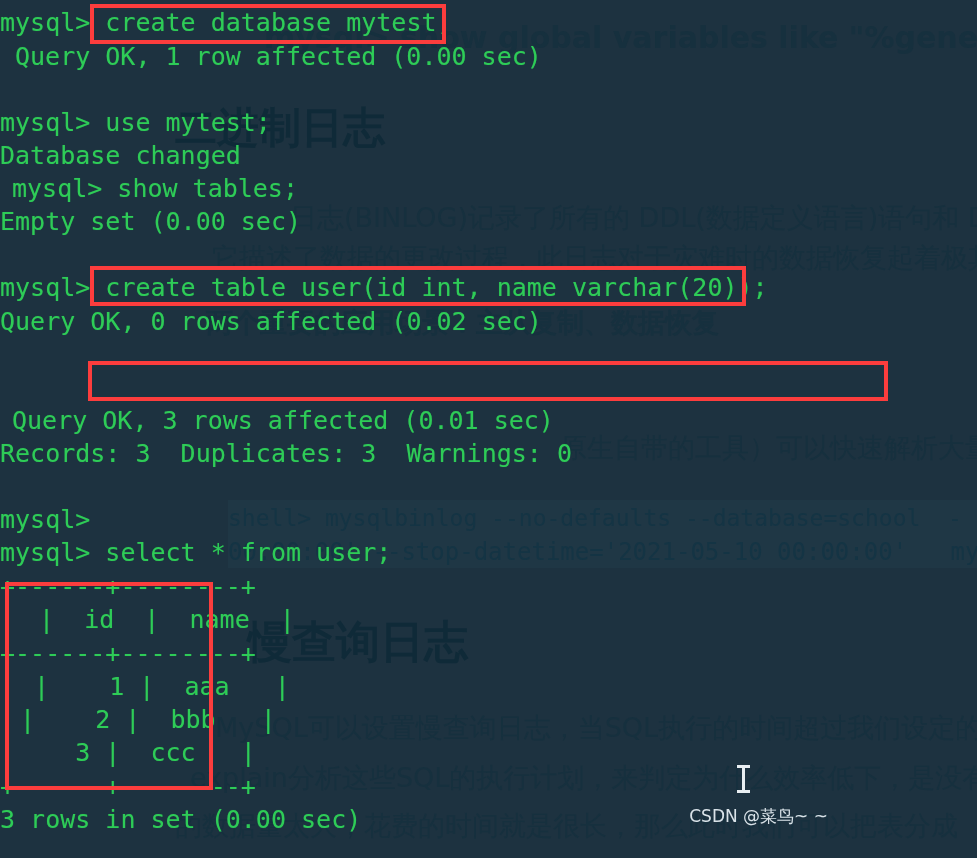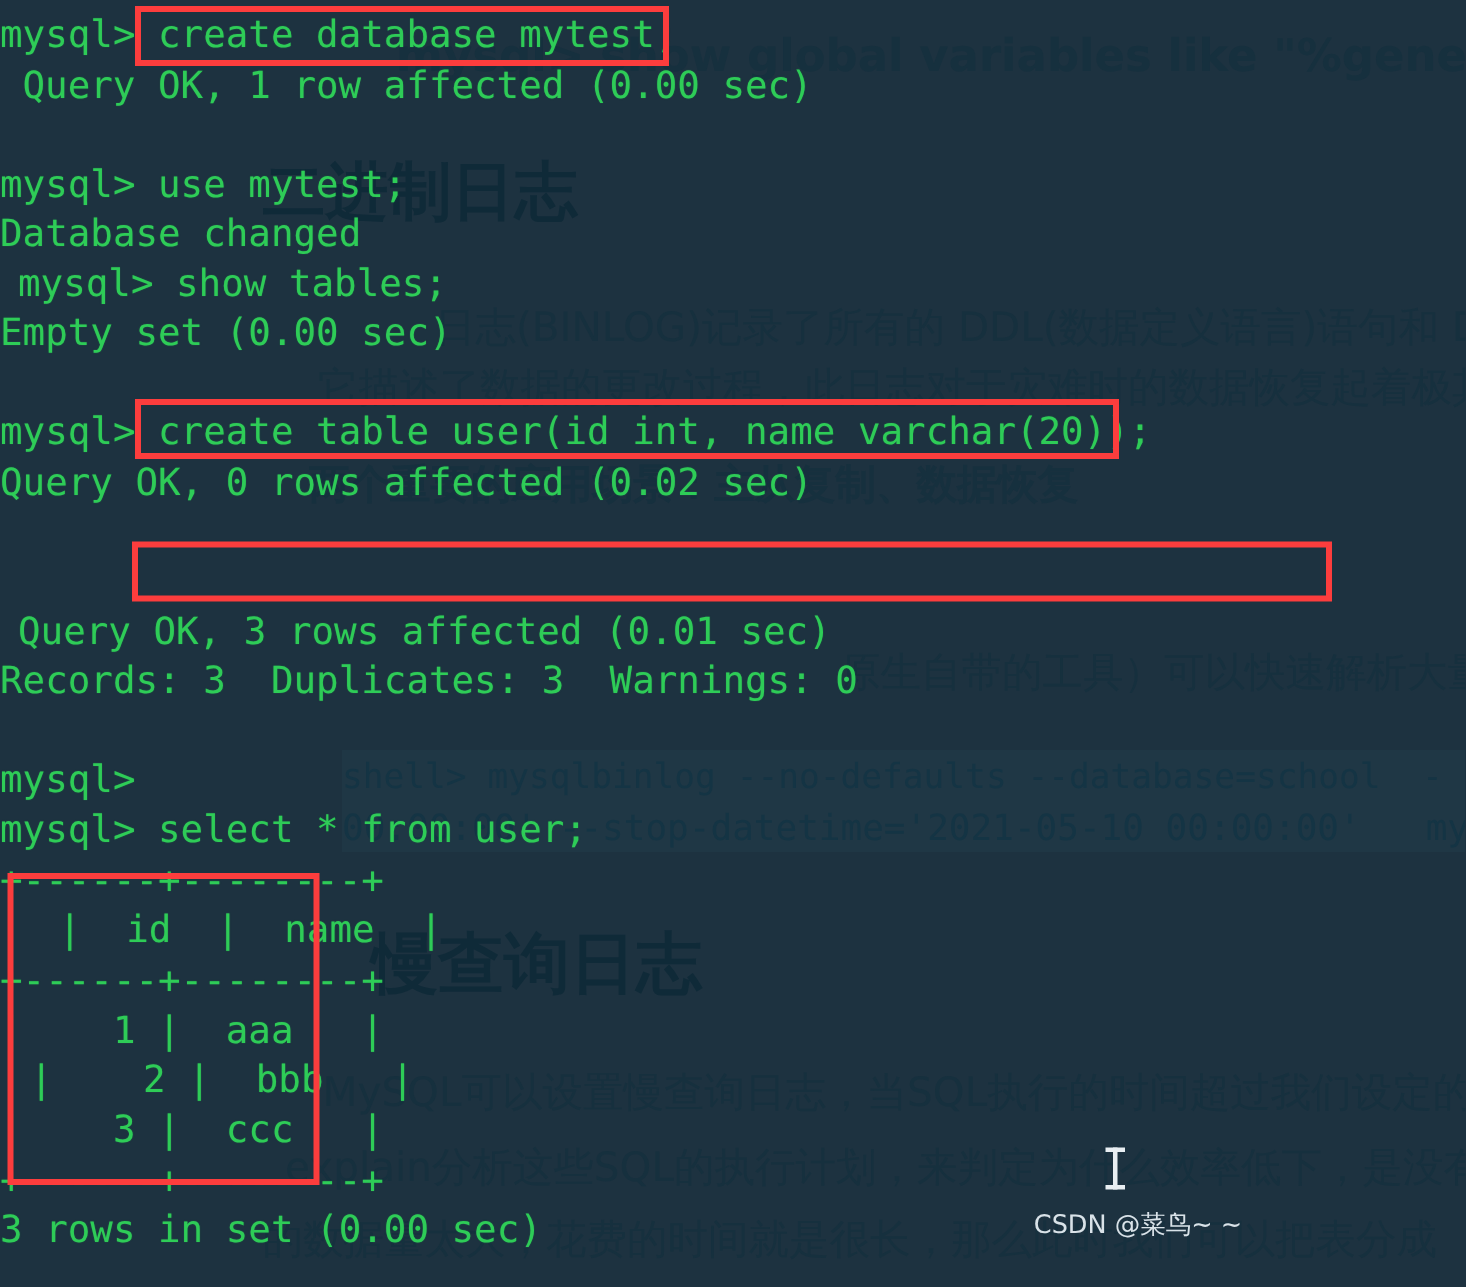"| 1 | aaa |" div.term-line { padding-left: none -> 34px }
